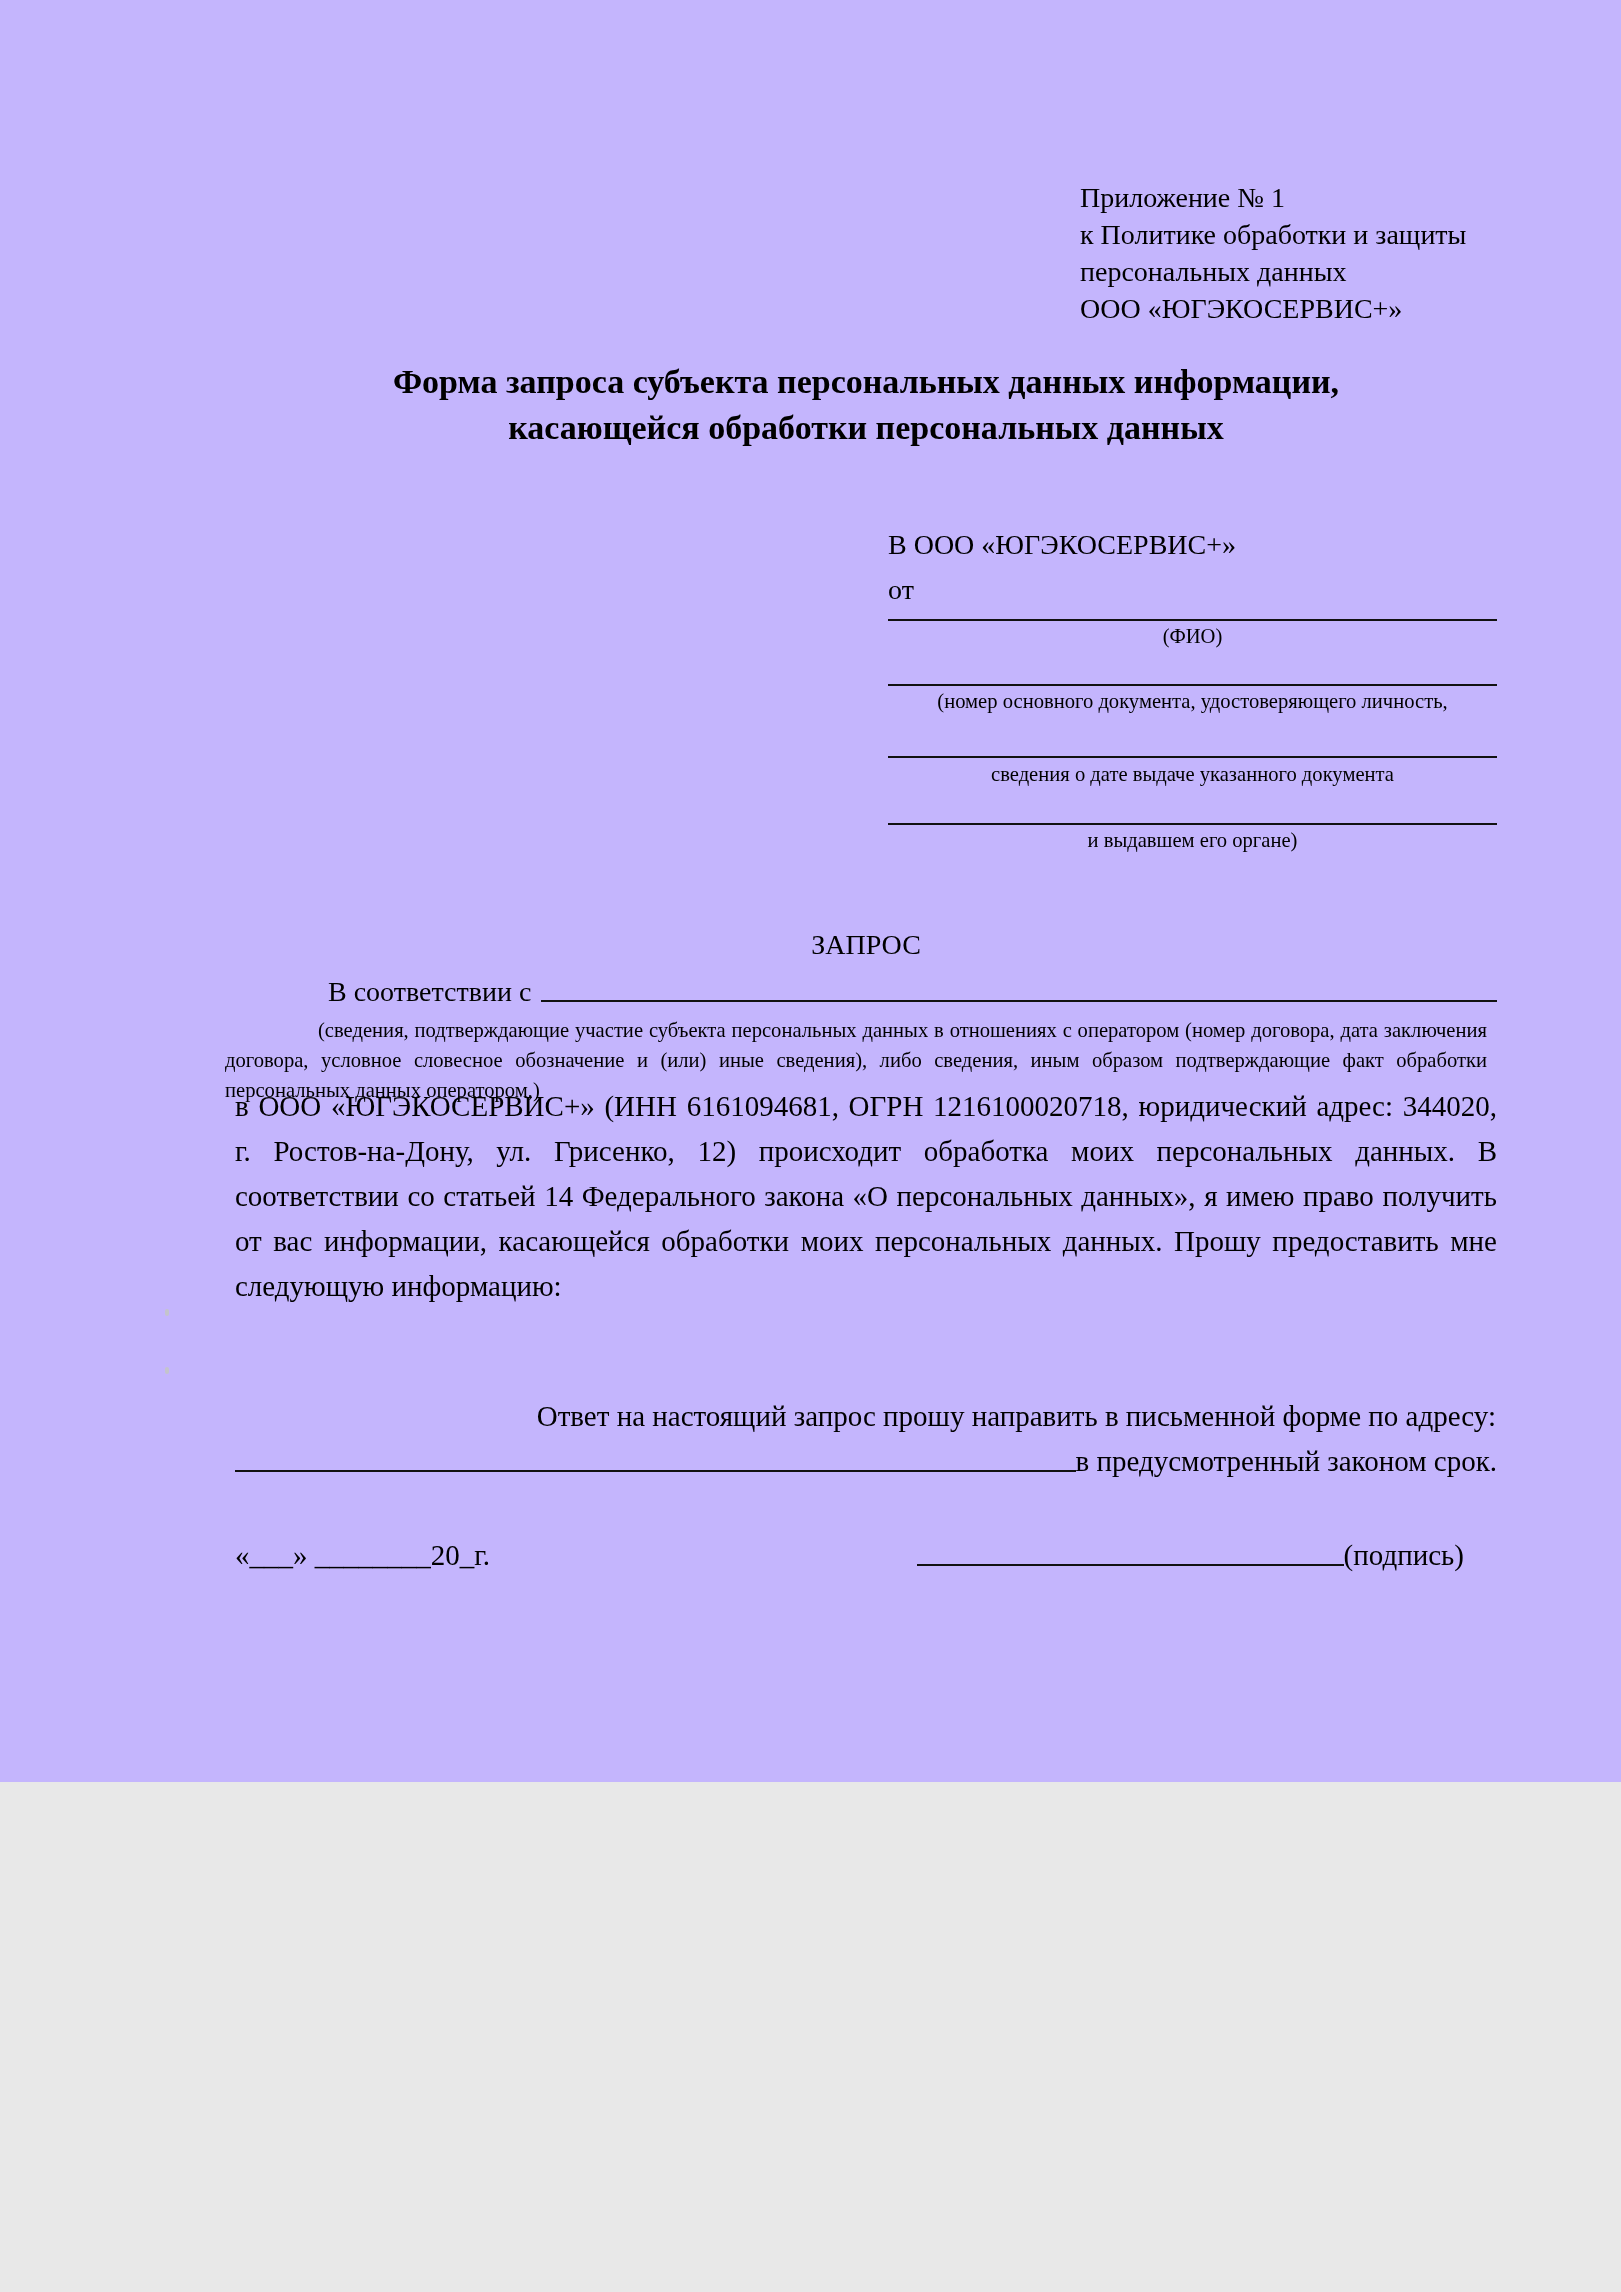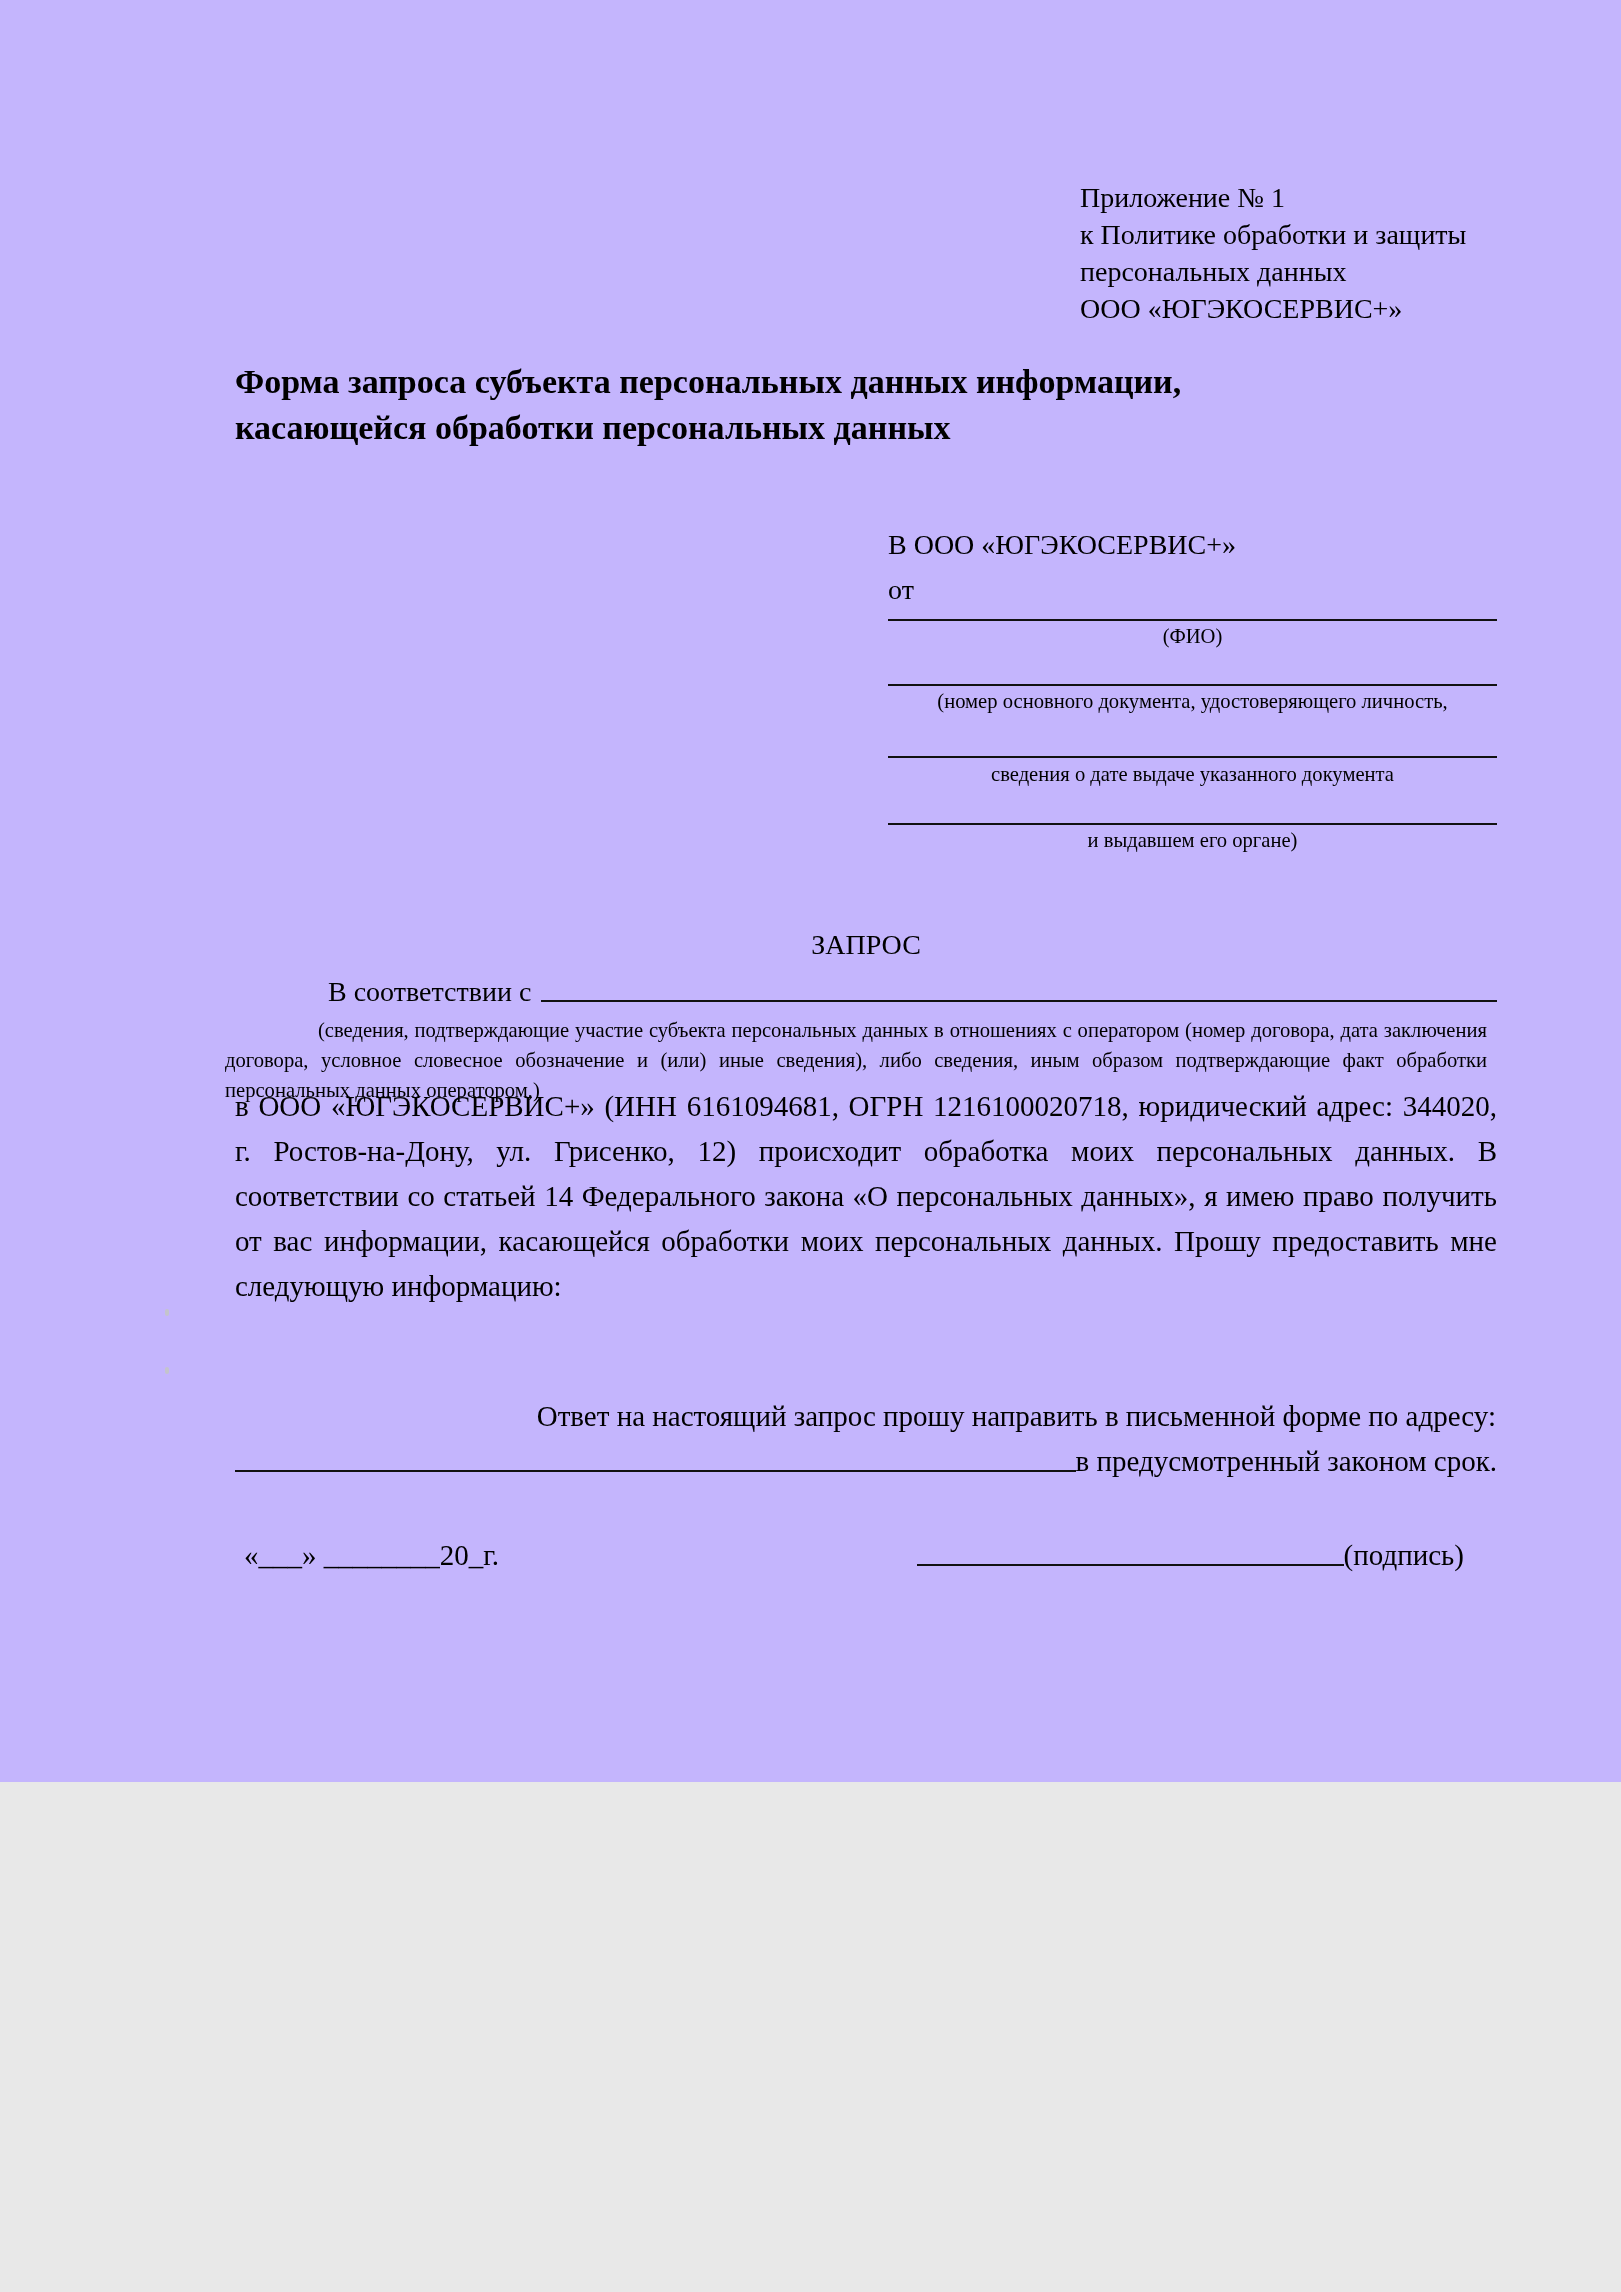"Форма запроса субъекта персональных" .doc-title { text-align: none -> center }
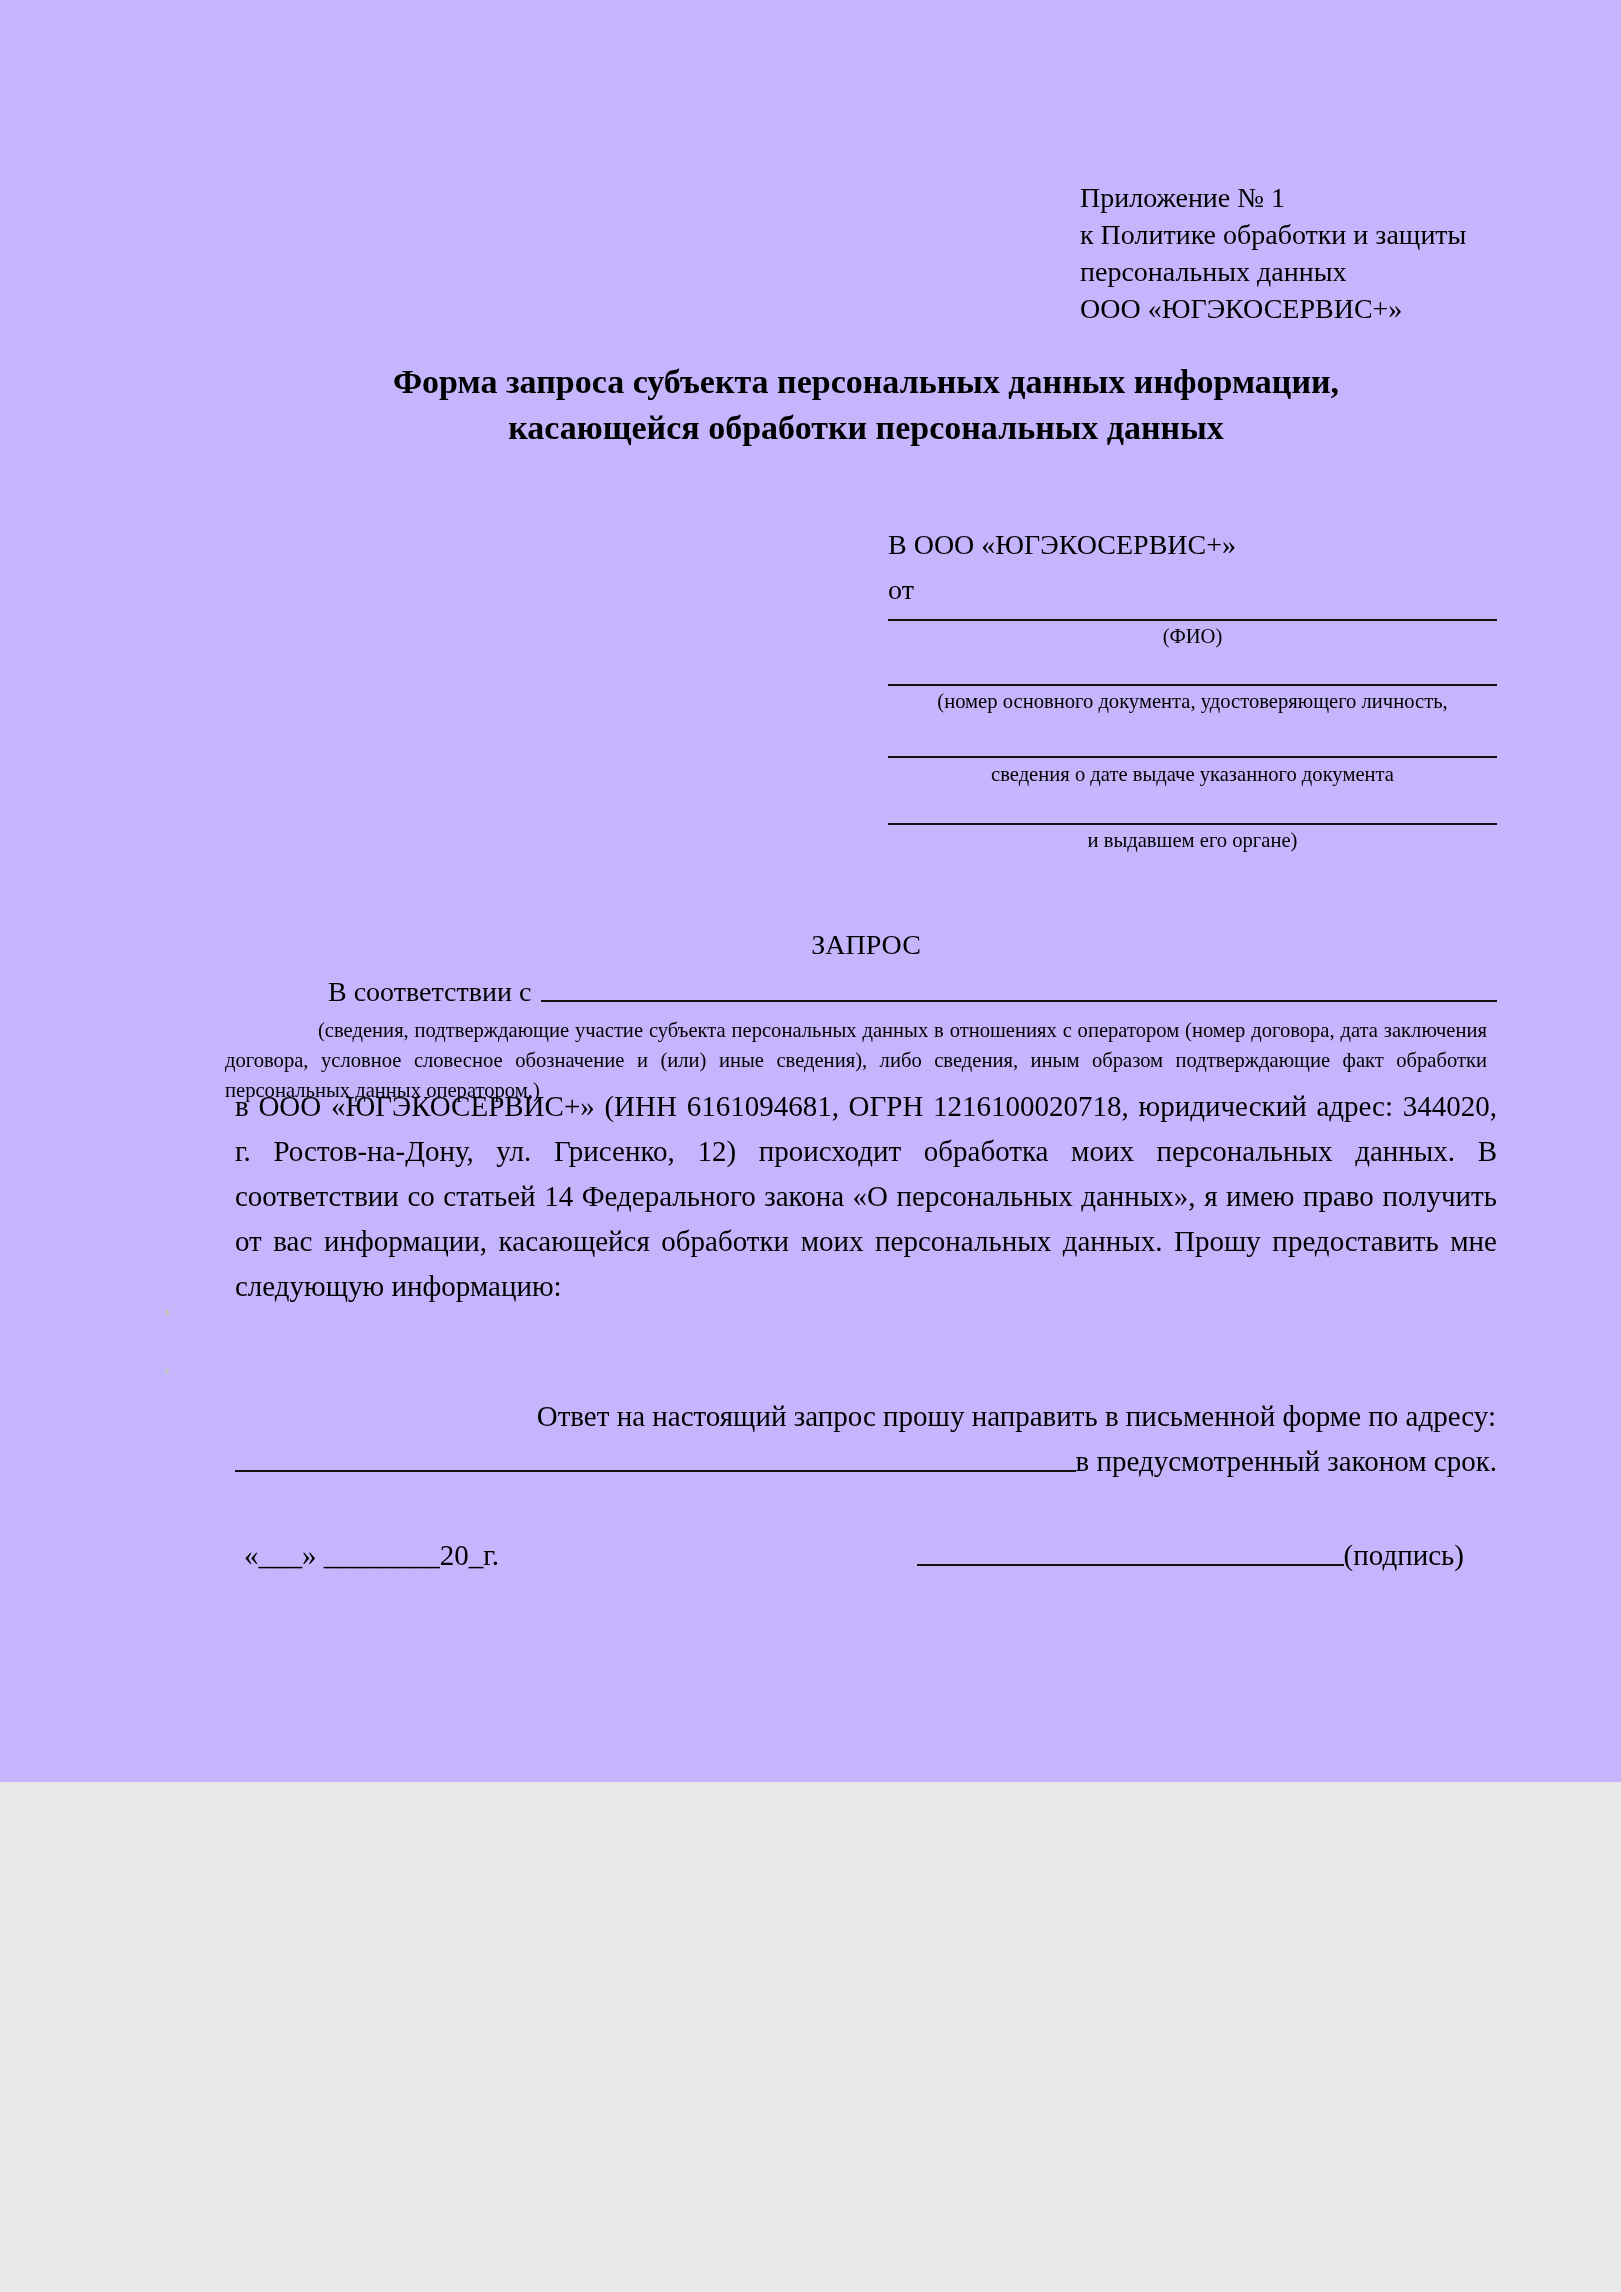"«___» ________20_г." .date-line { left: 244px -> 235px }
